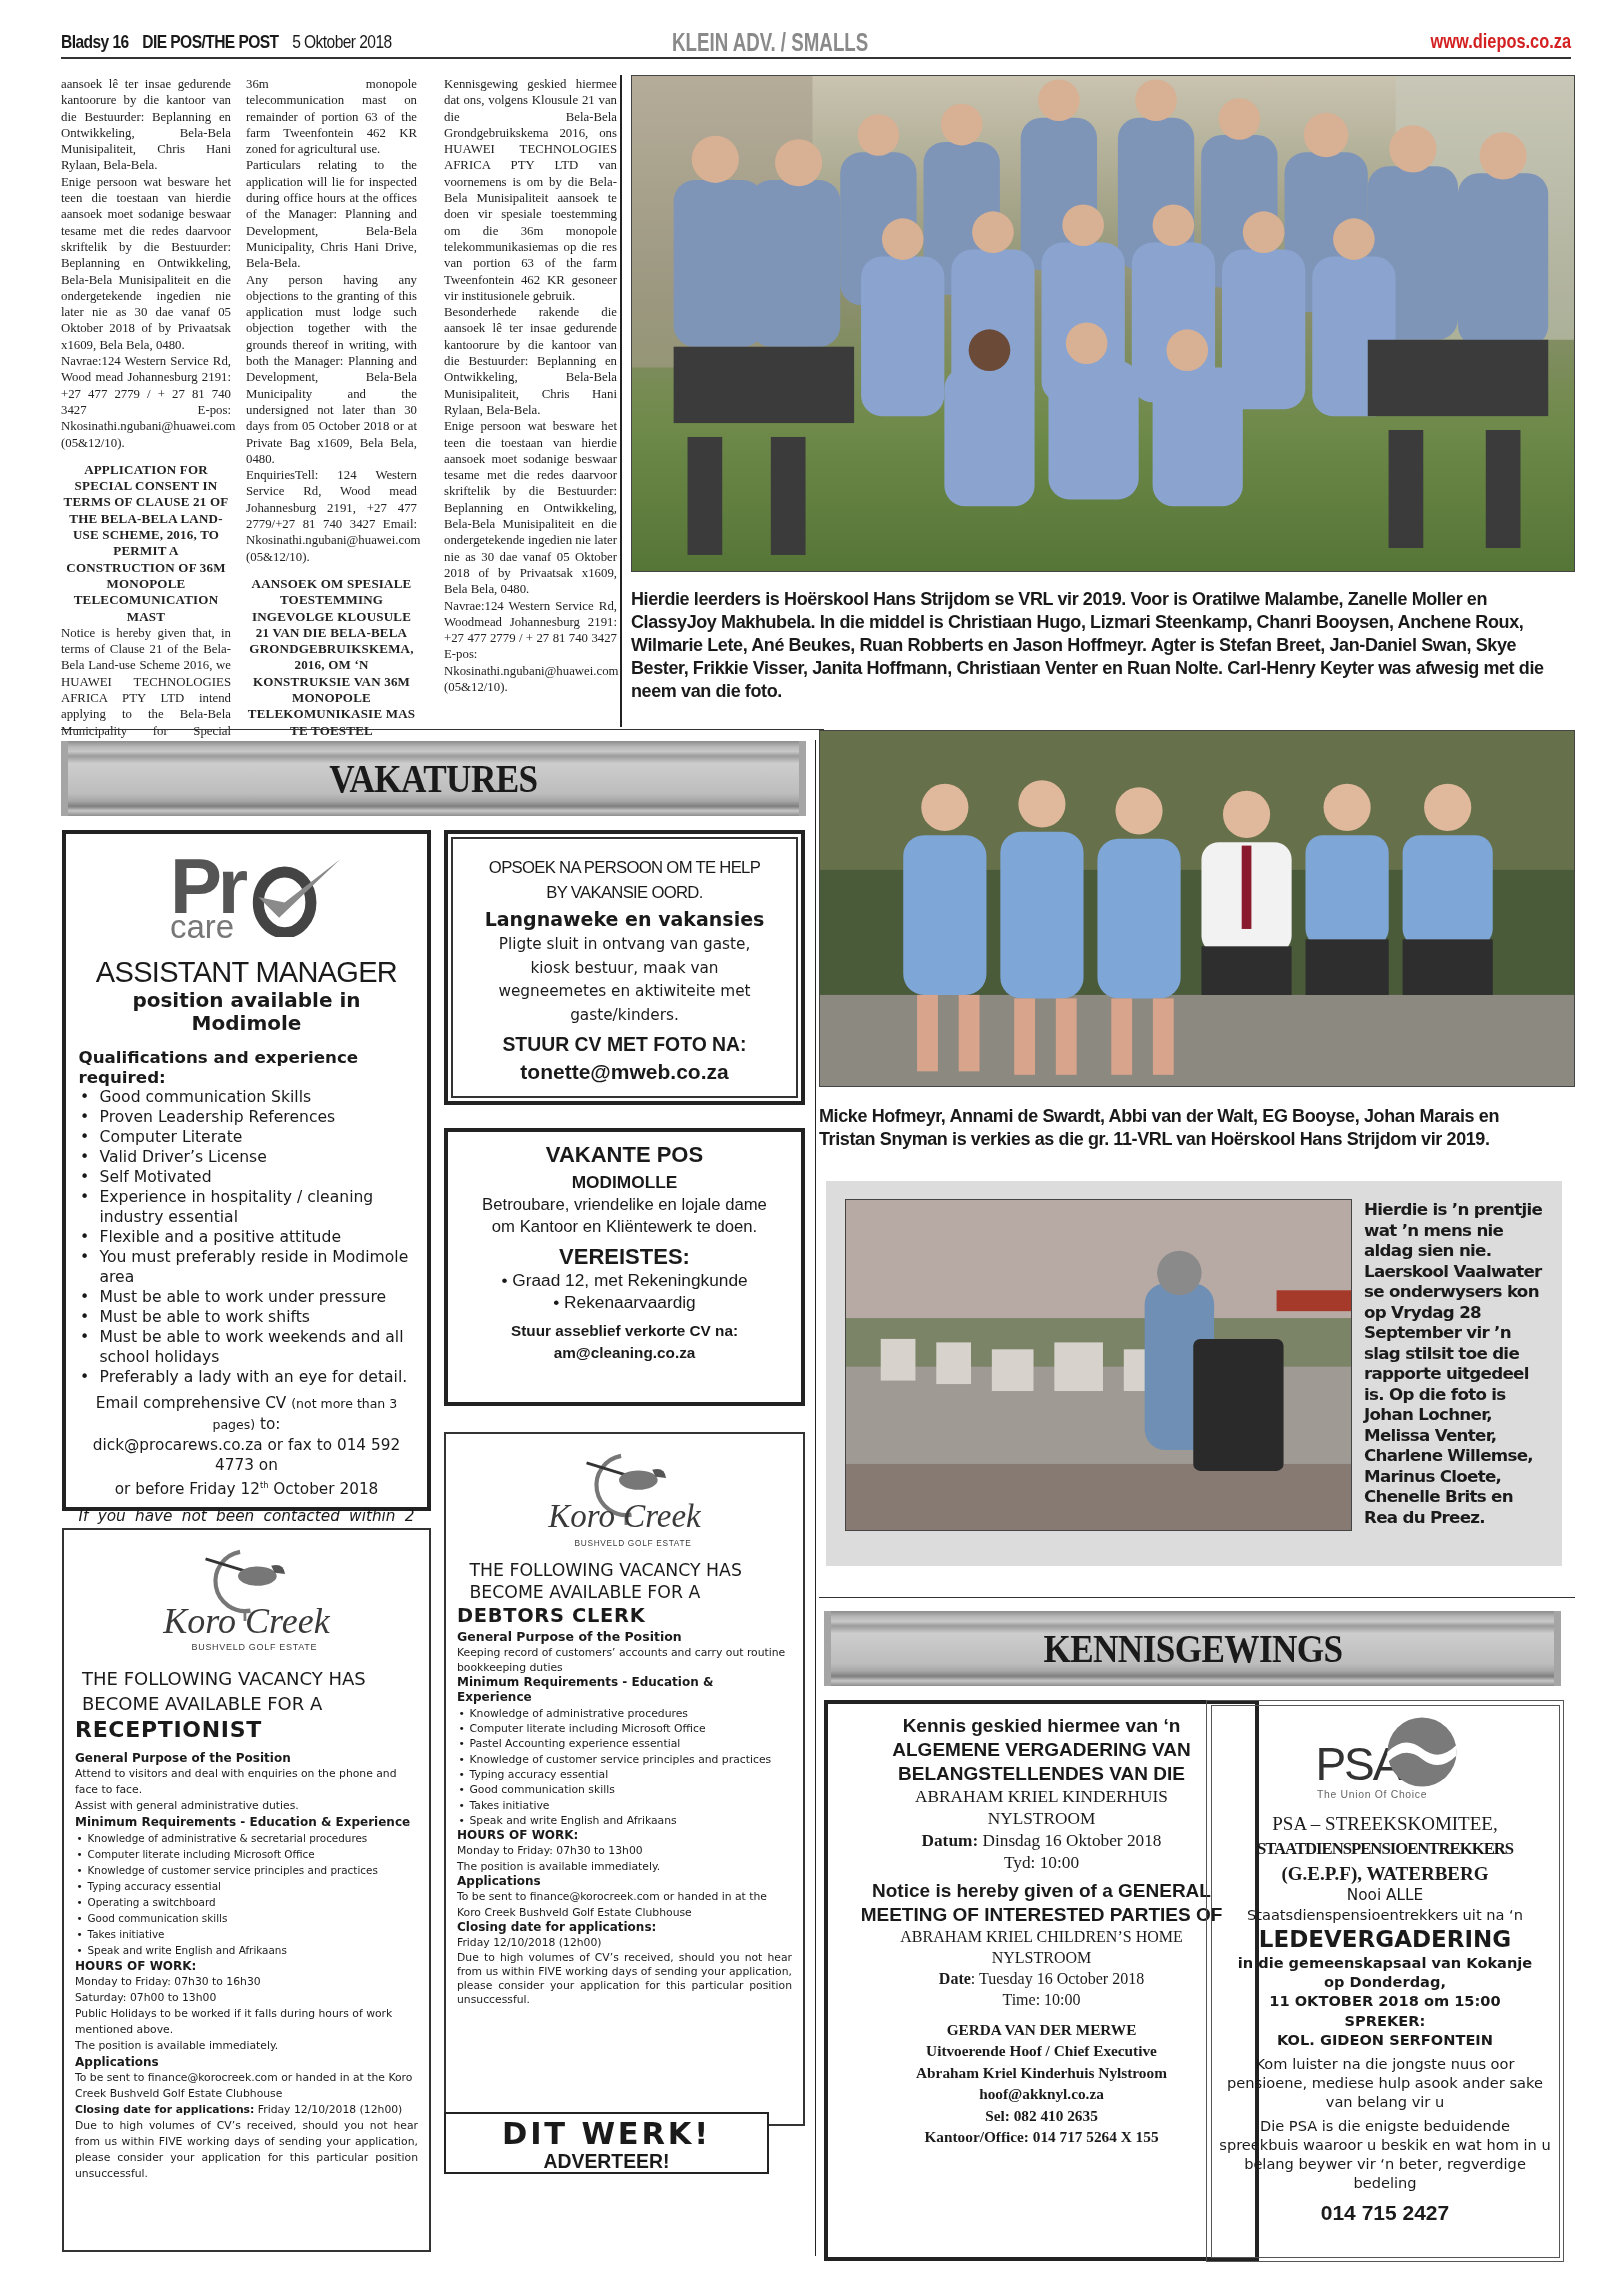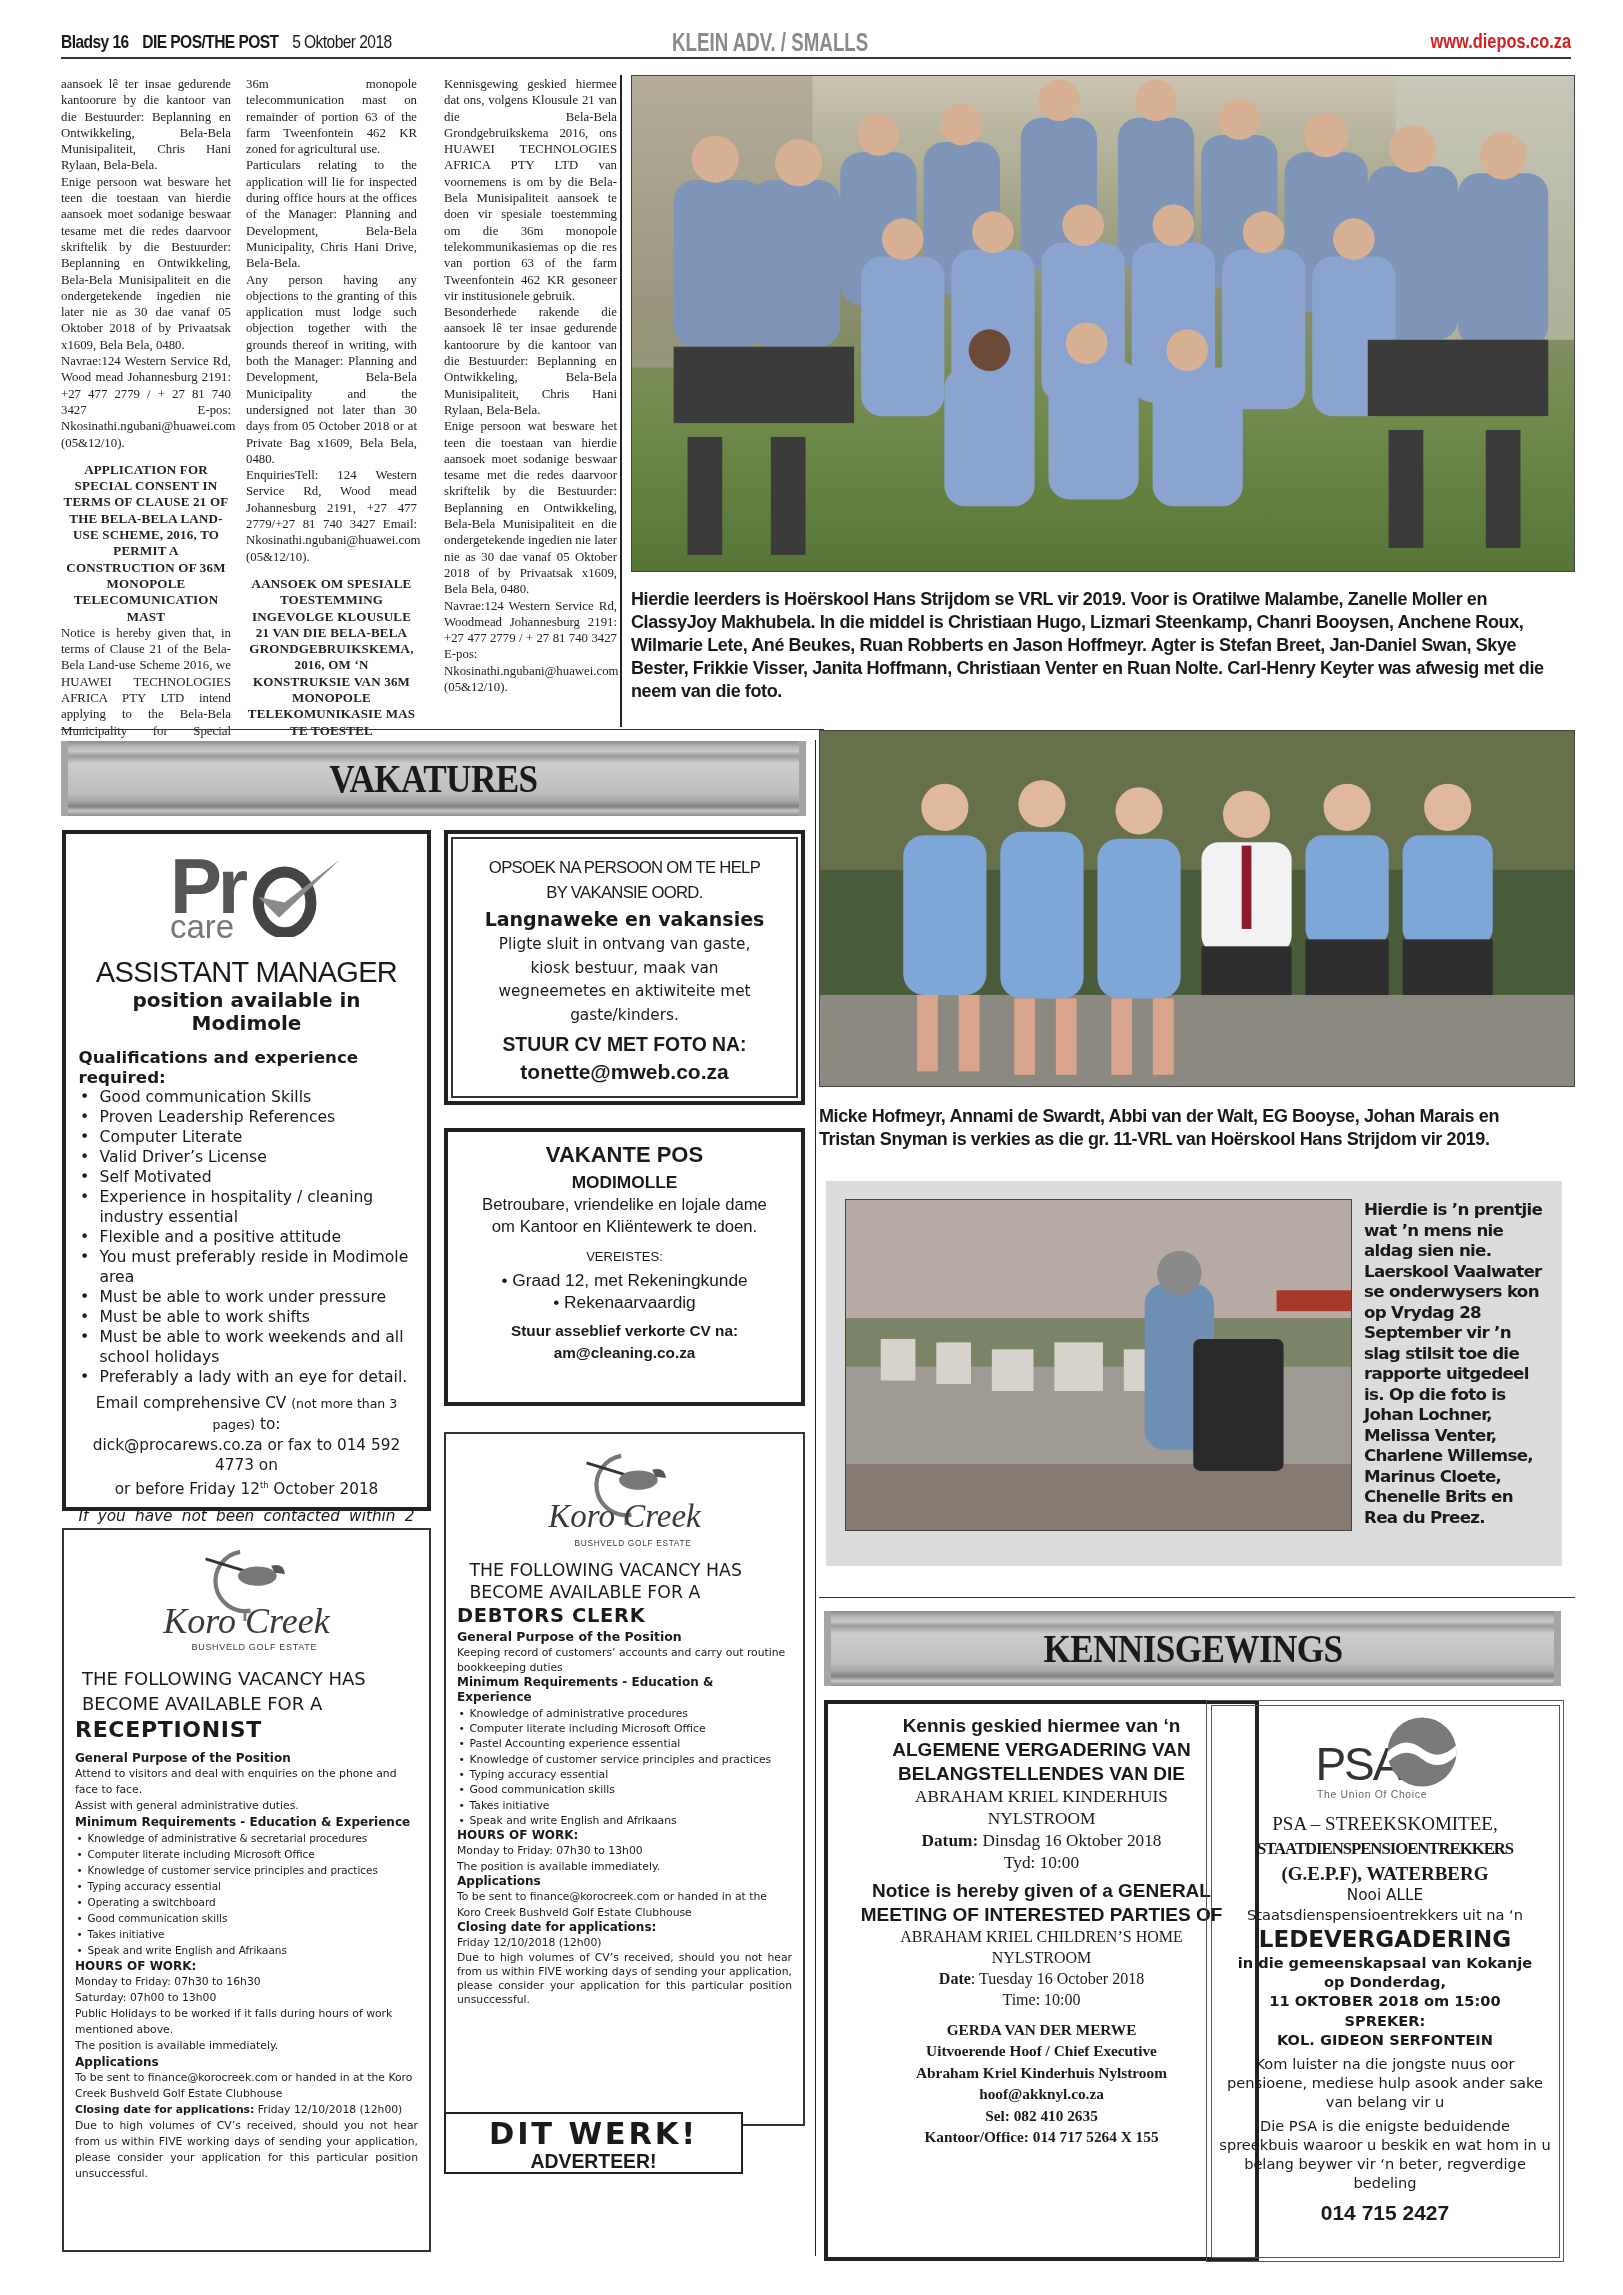"VEREISTES:" div { font-size: 13px -> 22px; font-weight: normal -> bold }
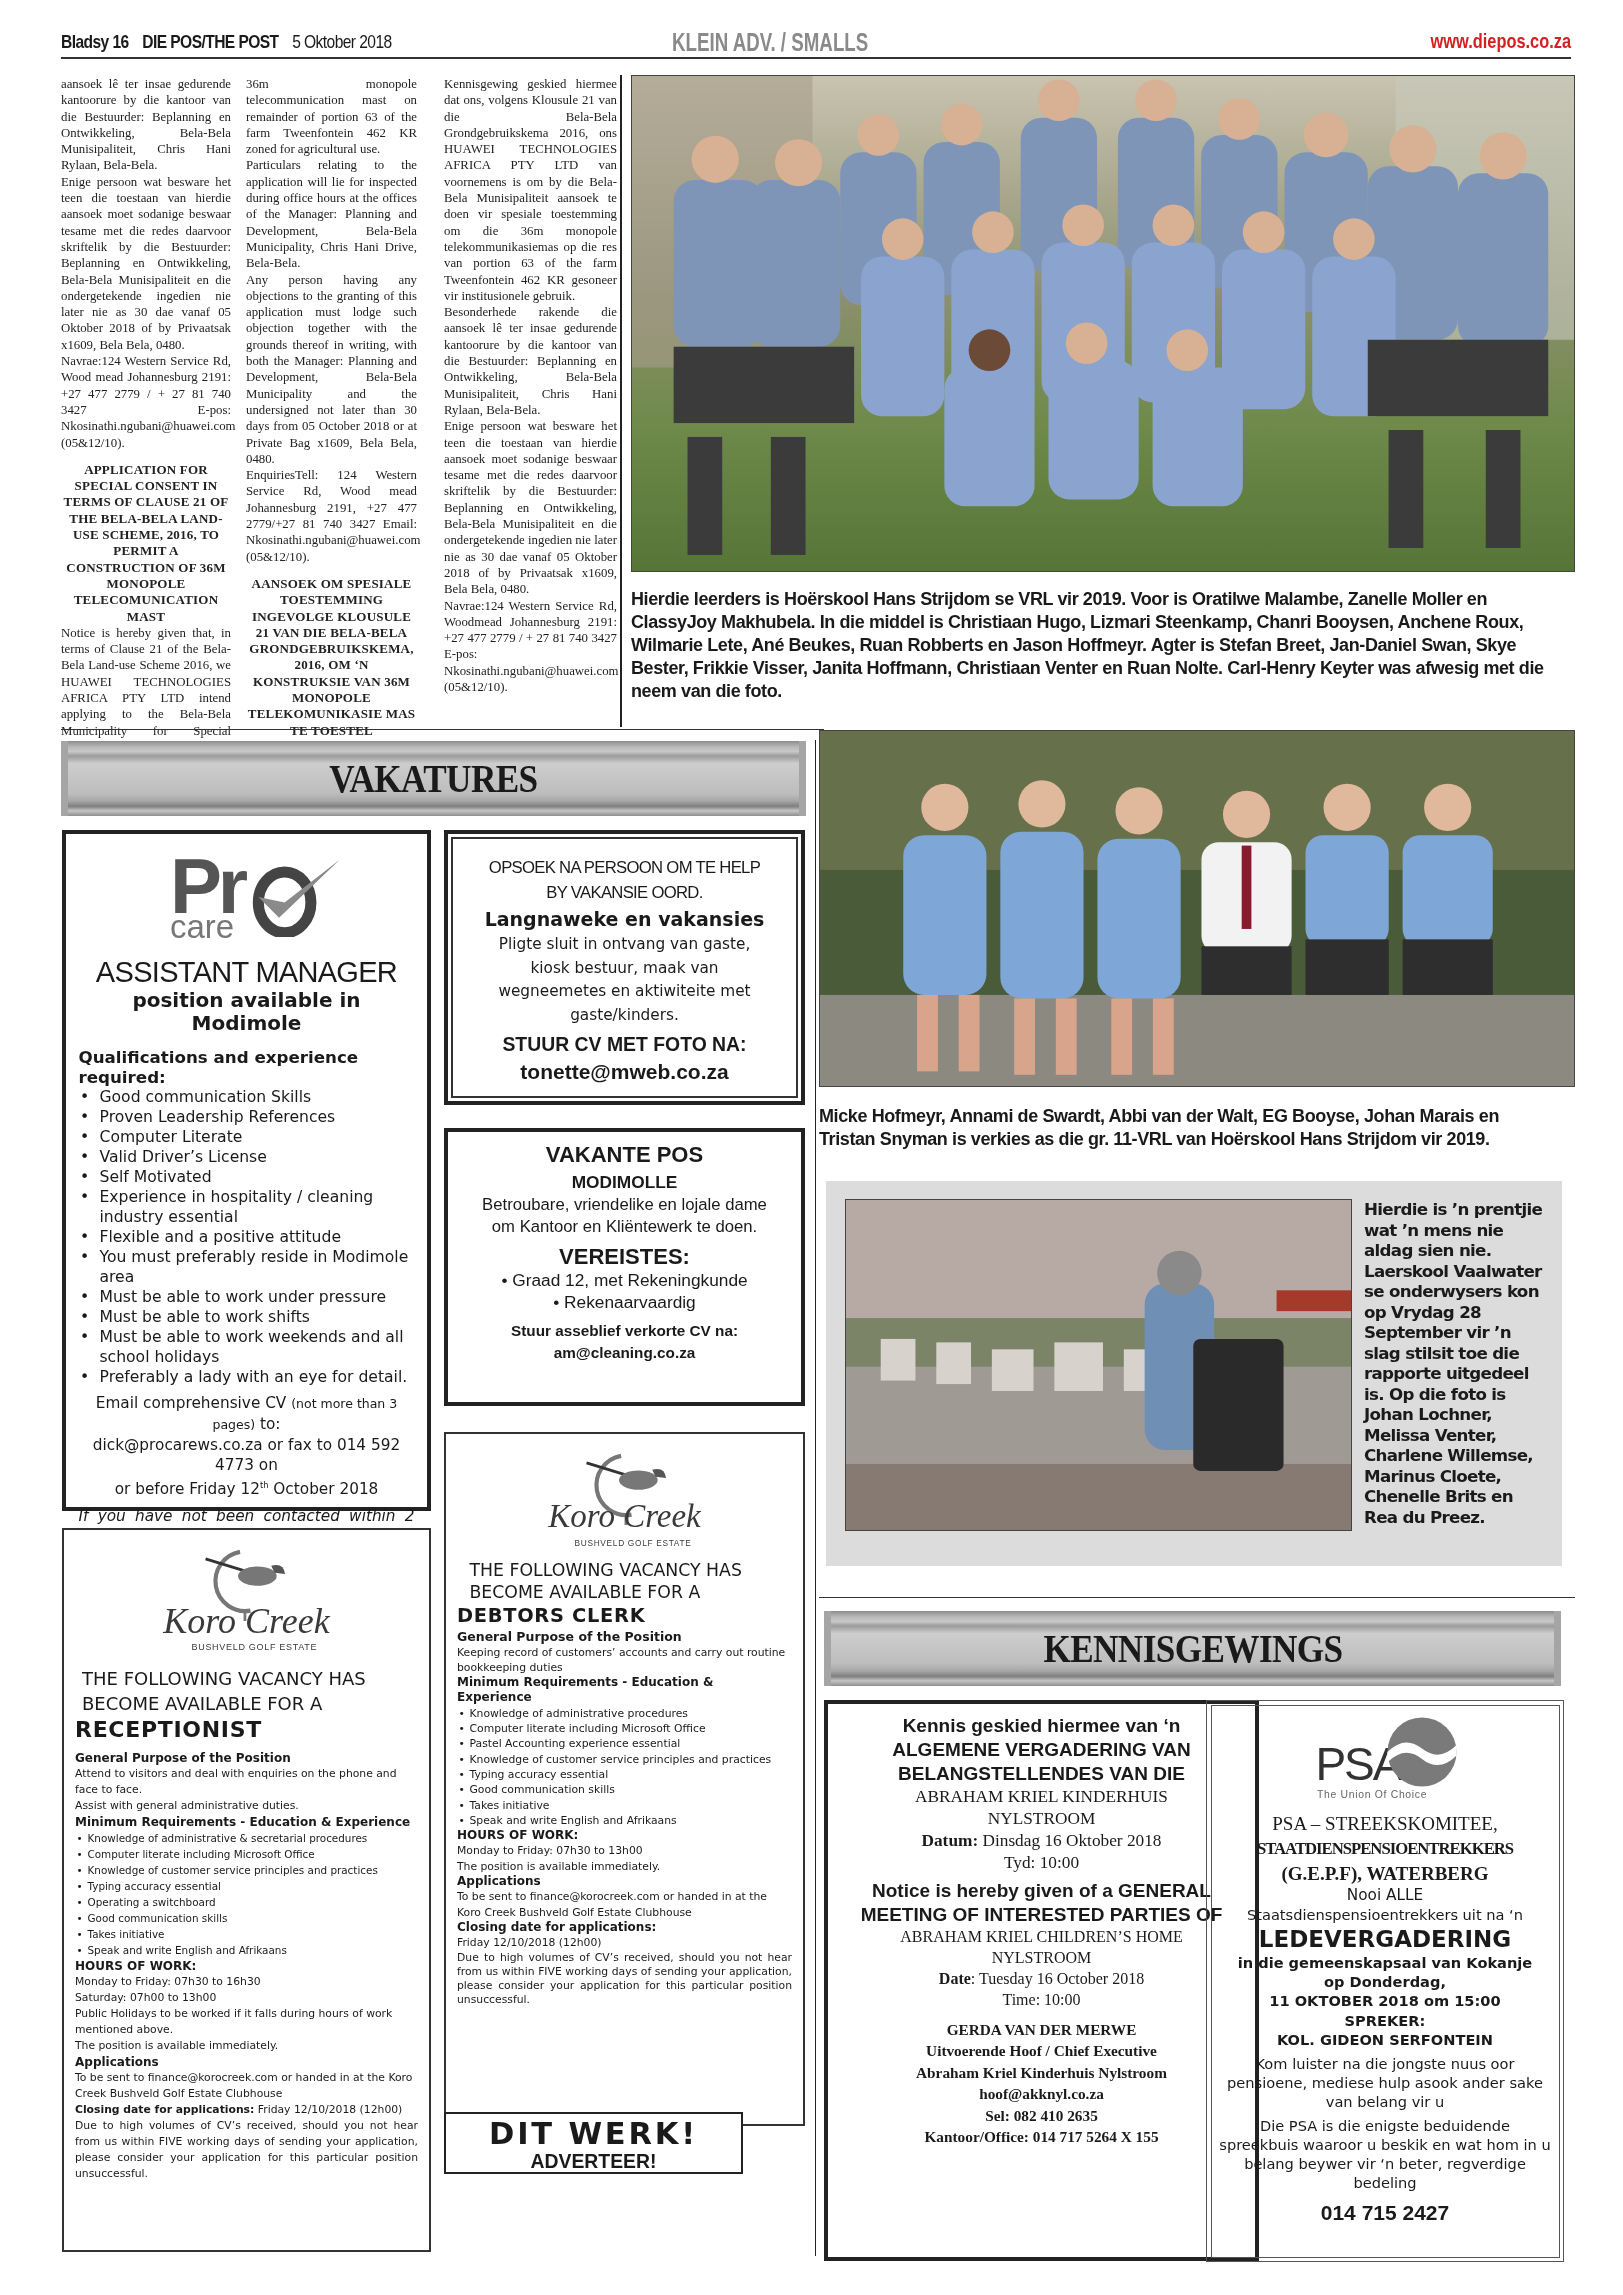"DIT WERK!" div.abs { width: 299px -> 325px }
